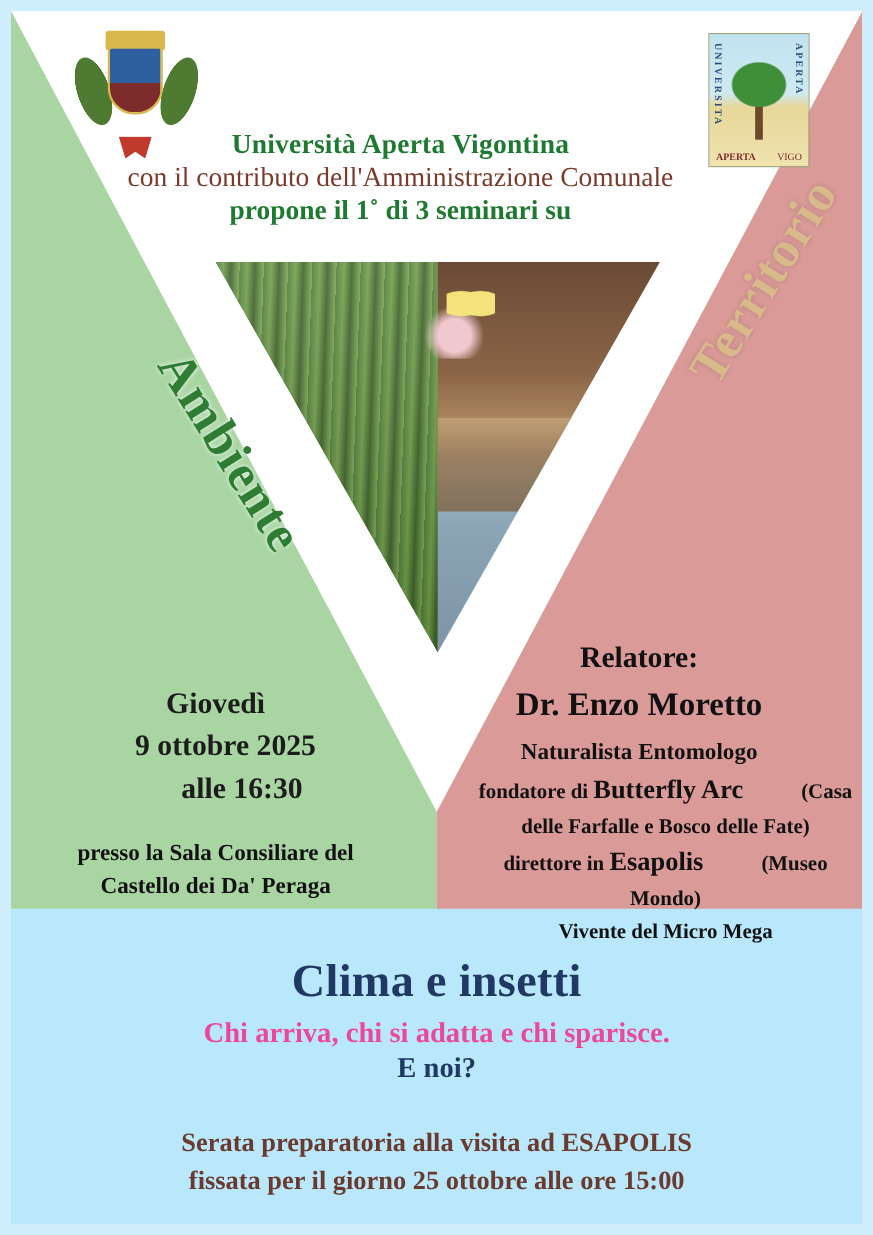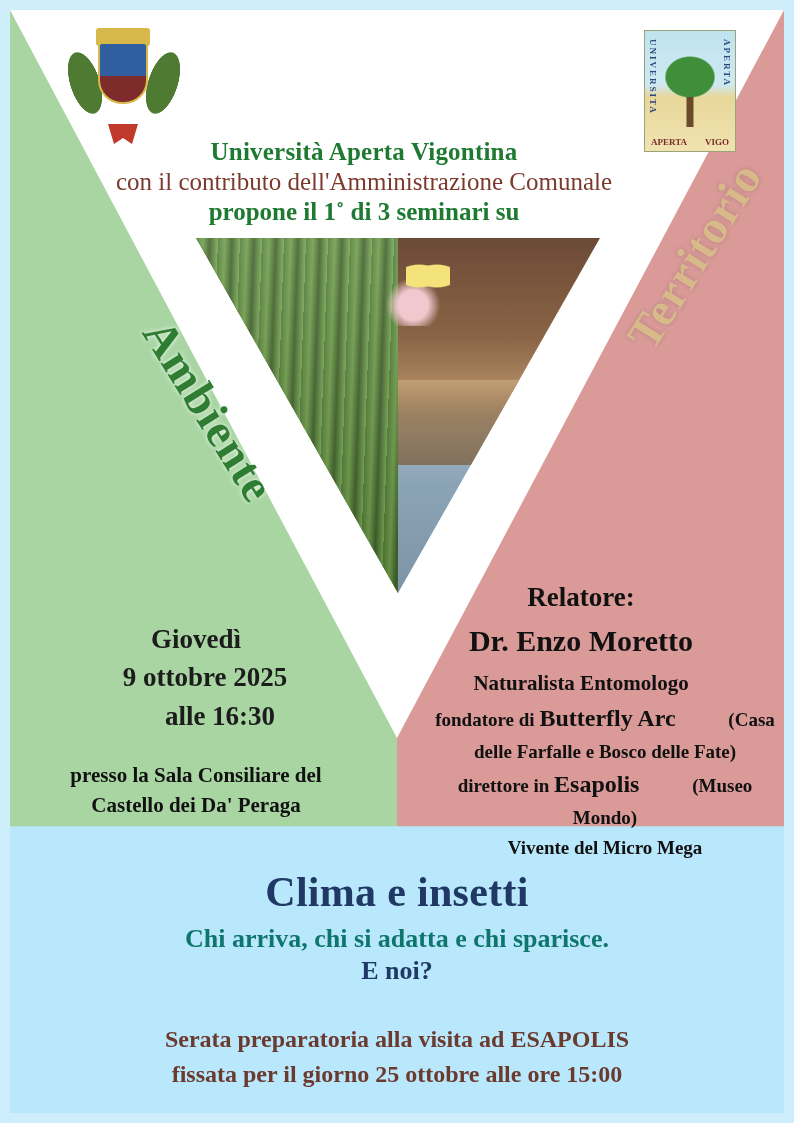"Università Aperta Vigontina" .title-block { margin-top: 20px -> none }
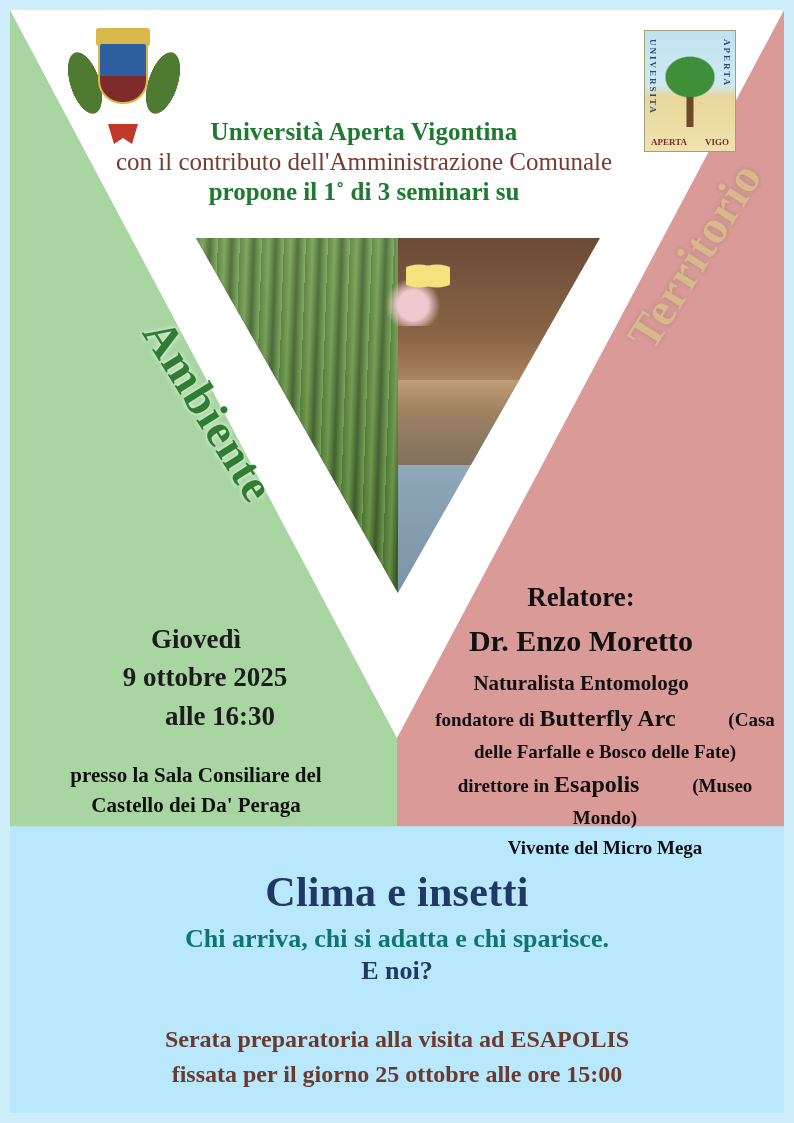"VIGO" .uni-text-b2 { font-weight: bold -> normal }
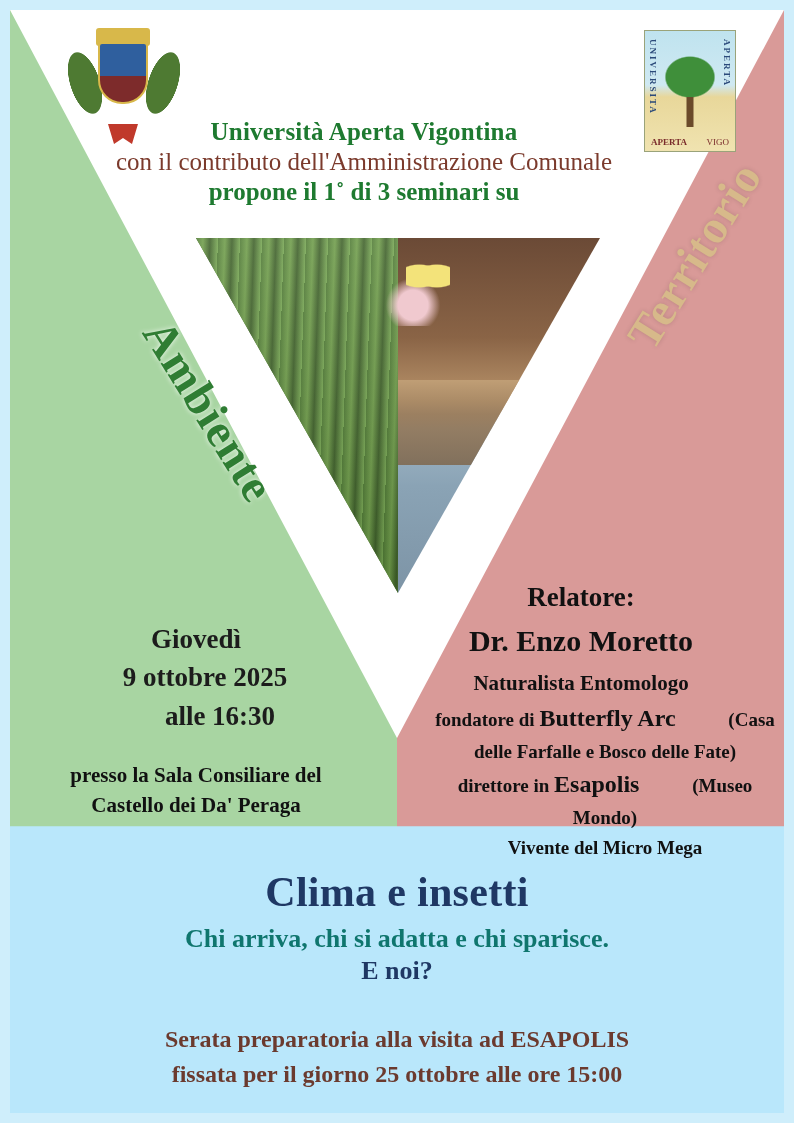"Chi arriva, chi si adatta" .sub-1 { color: #0f766e -> #ec4899 }
